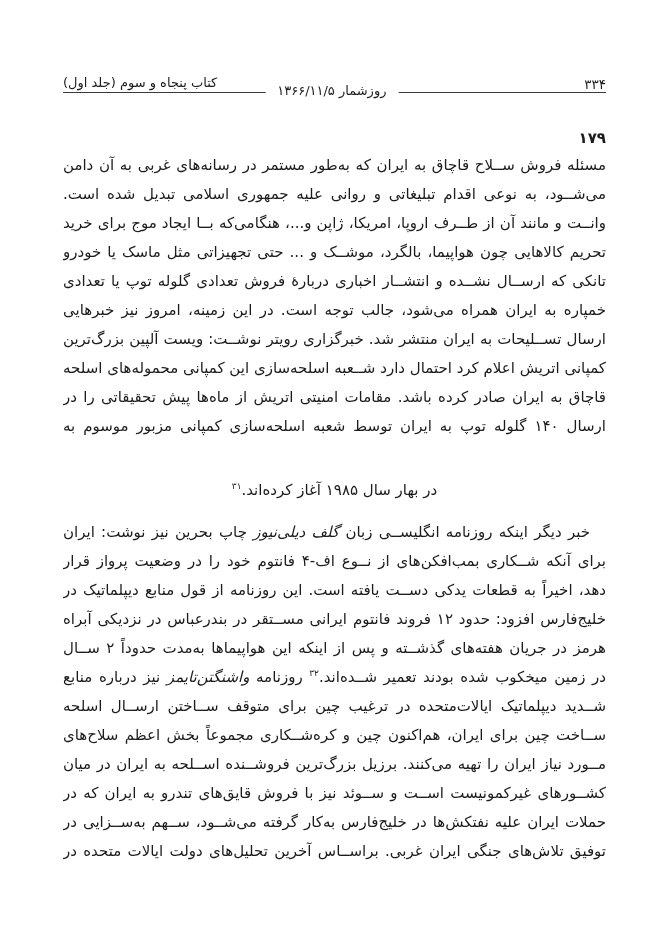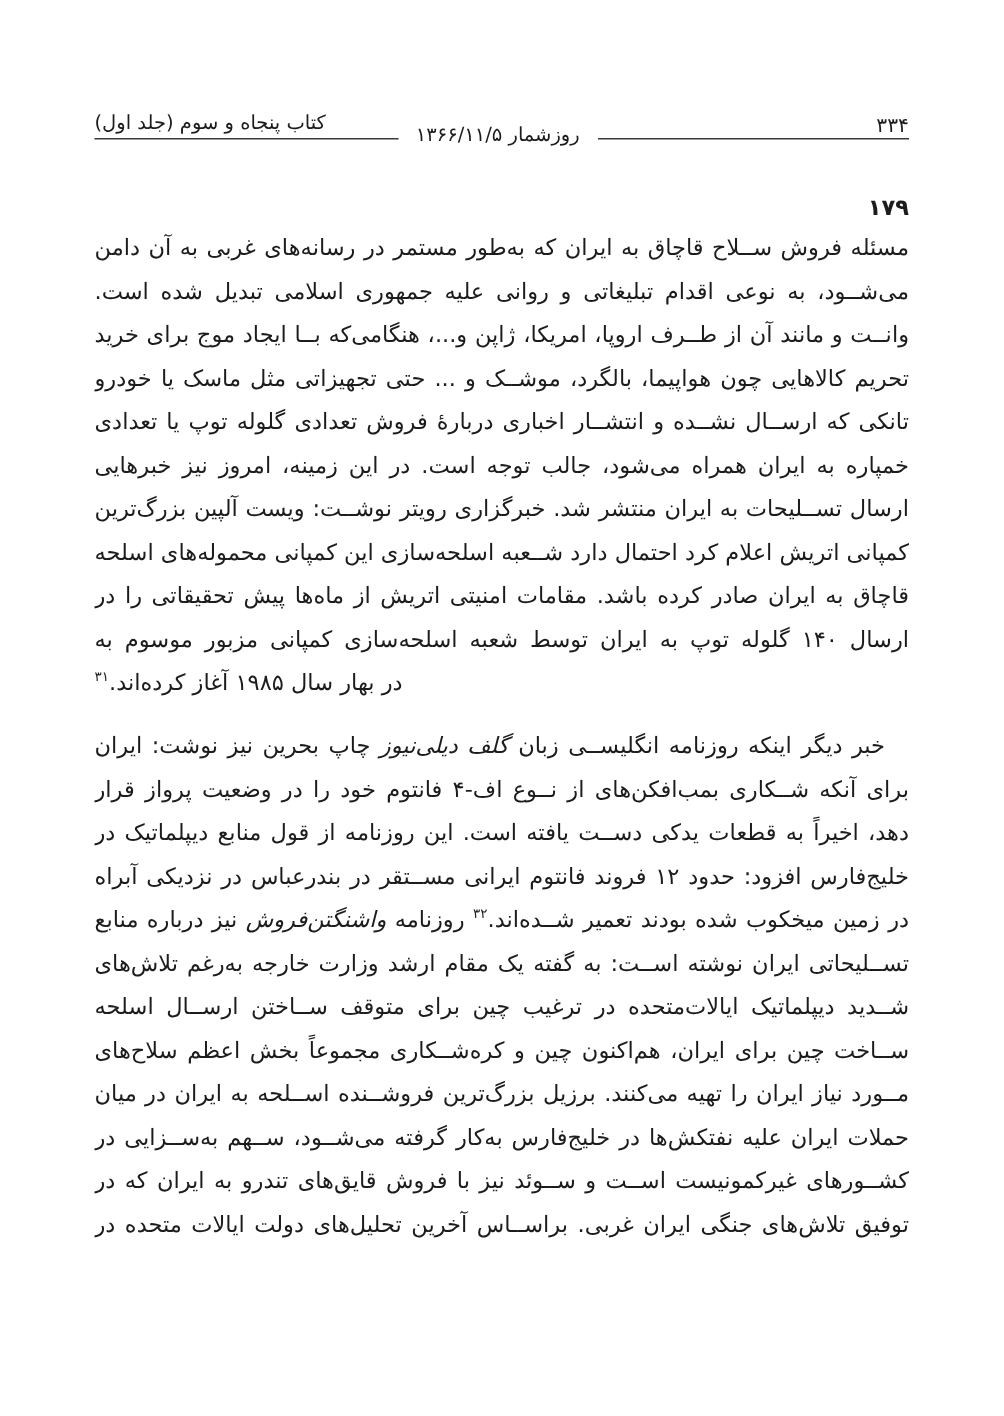"در بهار سال ۱۹۸۵ آغاز" .line.last { margin-top: none -> 35px; text-align: left -> center }
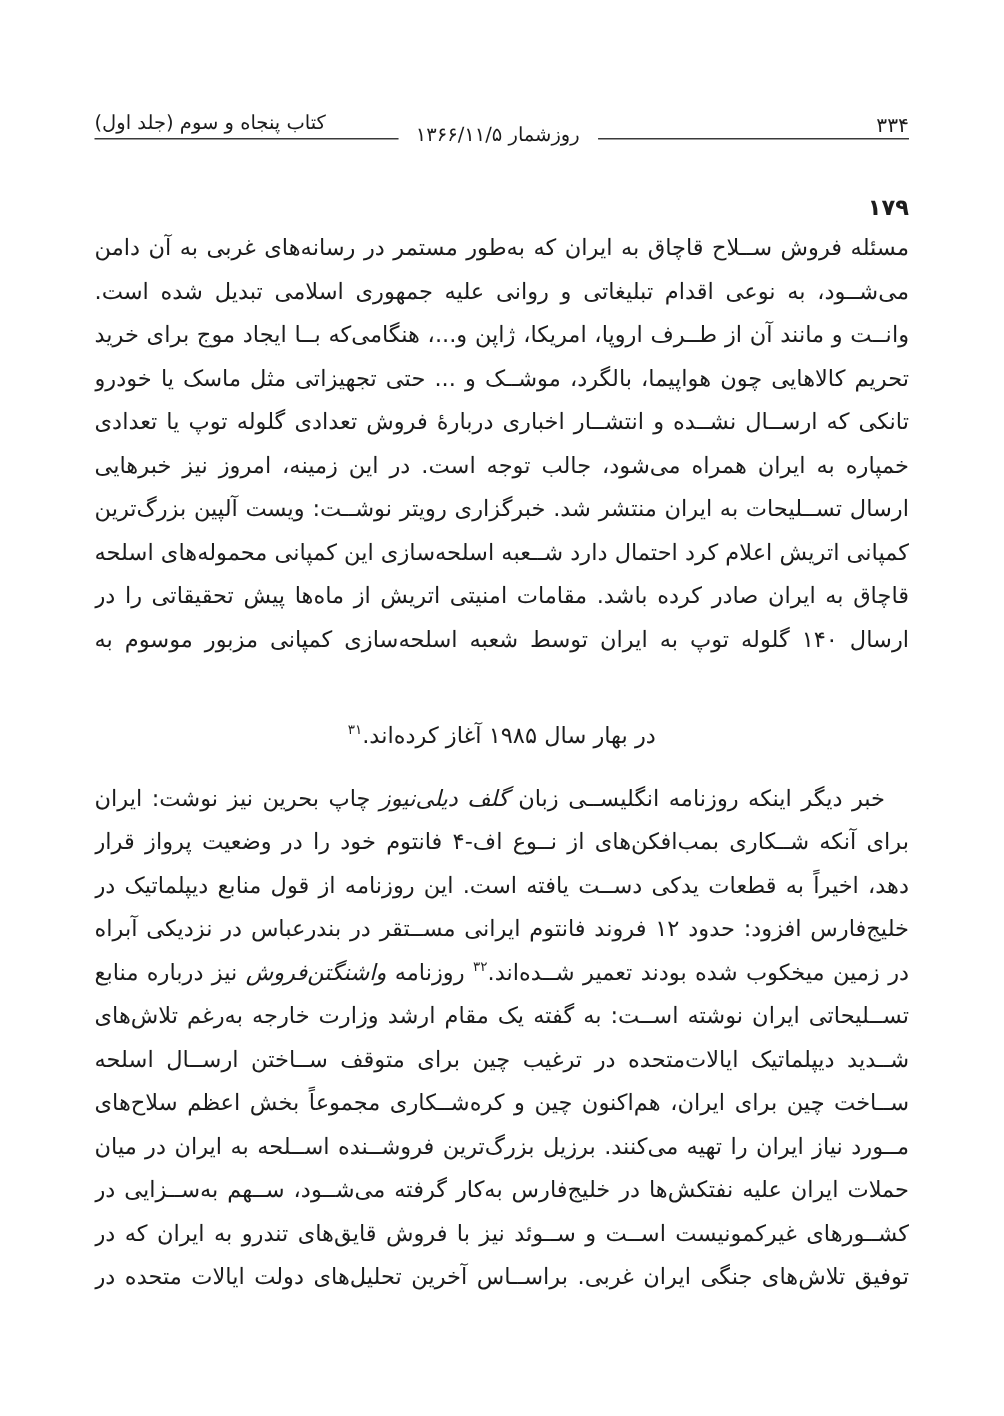"هرمز در جريان هفته‌های گذشــته" div.line { html: none -> <div><span>هرمز در جريان هفته‌های گذشــته و پس از اينكه اين هواپيماها به‌مدت حدوداً ۲ ســال</span></div> }
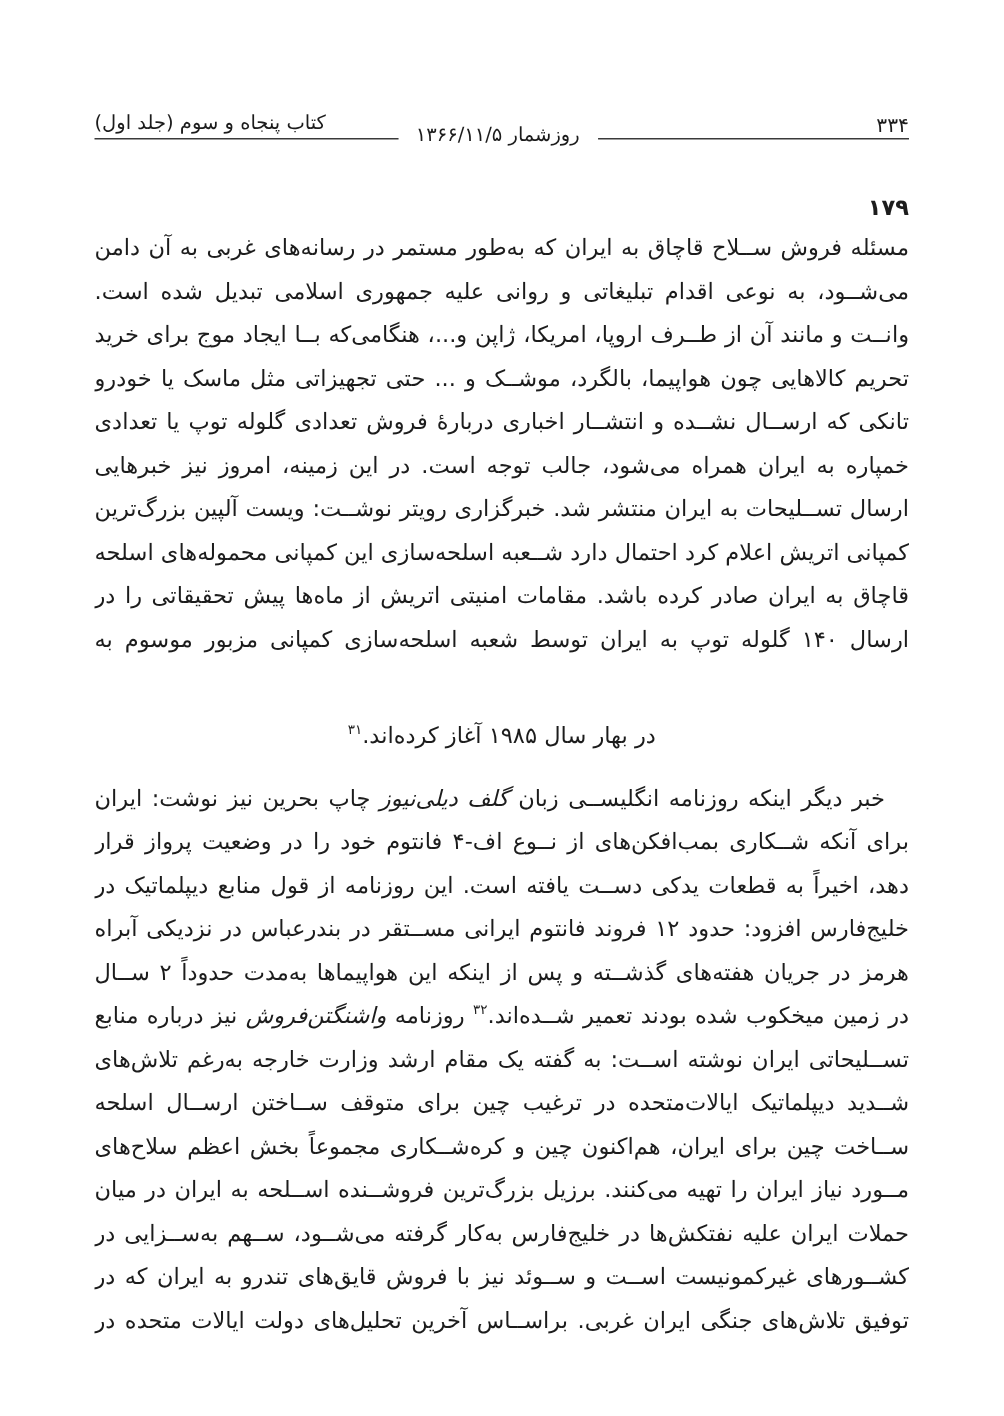"واشنگتن‌فروش" span.it { text: فروش -> تايمز }
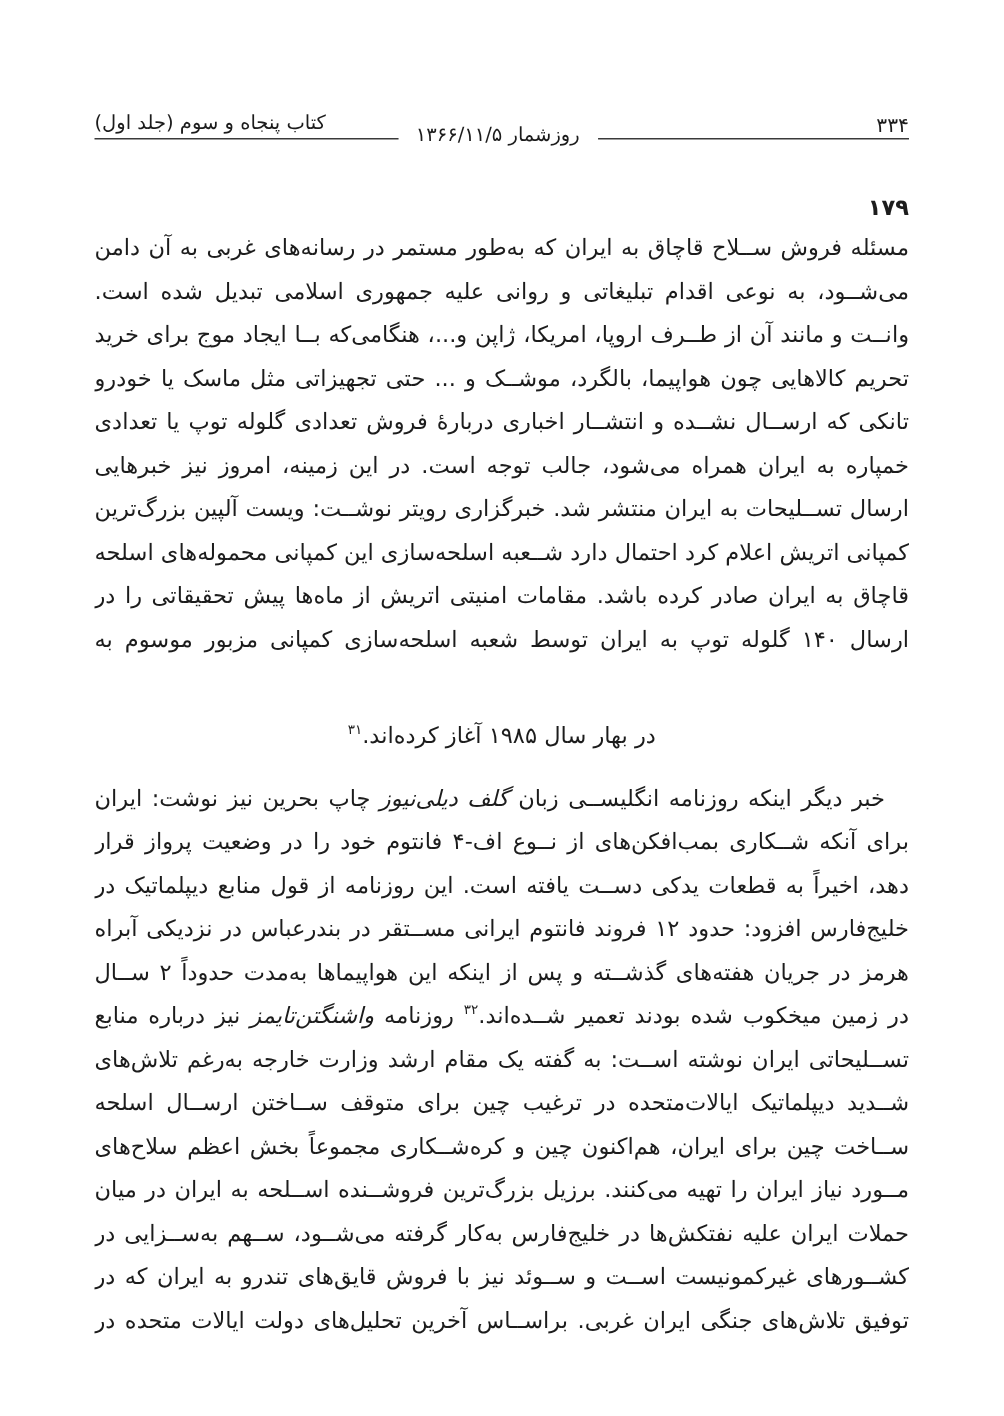"تســليحاتی ايران نوشته اســت: به" div.line { html: <div><span>تســليحاتی ايران نوشته اســت: به گفته يک مقام ارشد وزارت خارجه به‌رغم تلاش‌های</span></div> -> none }
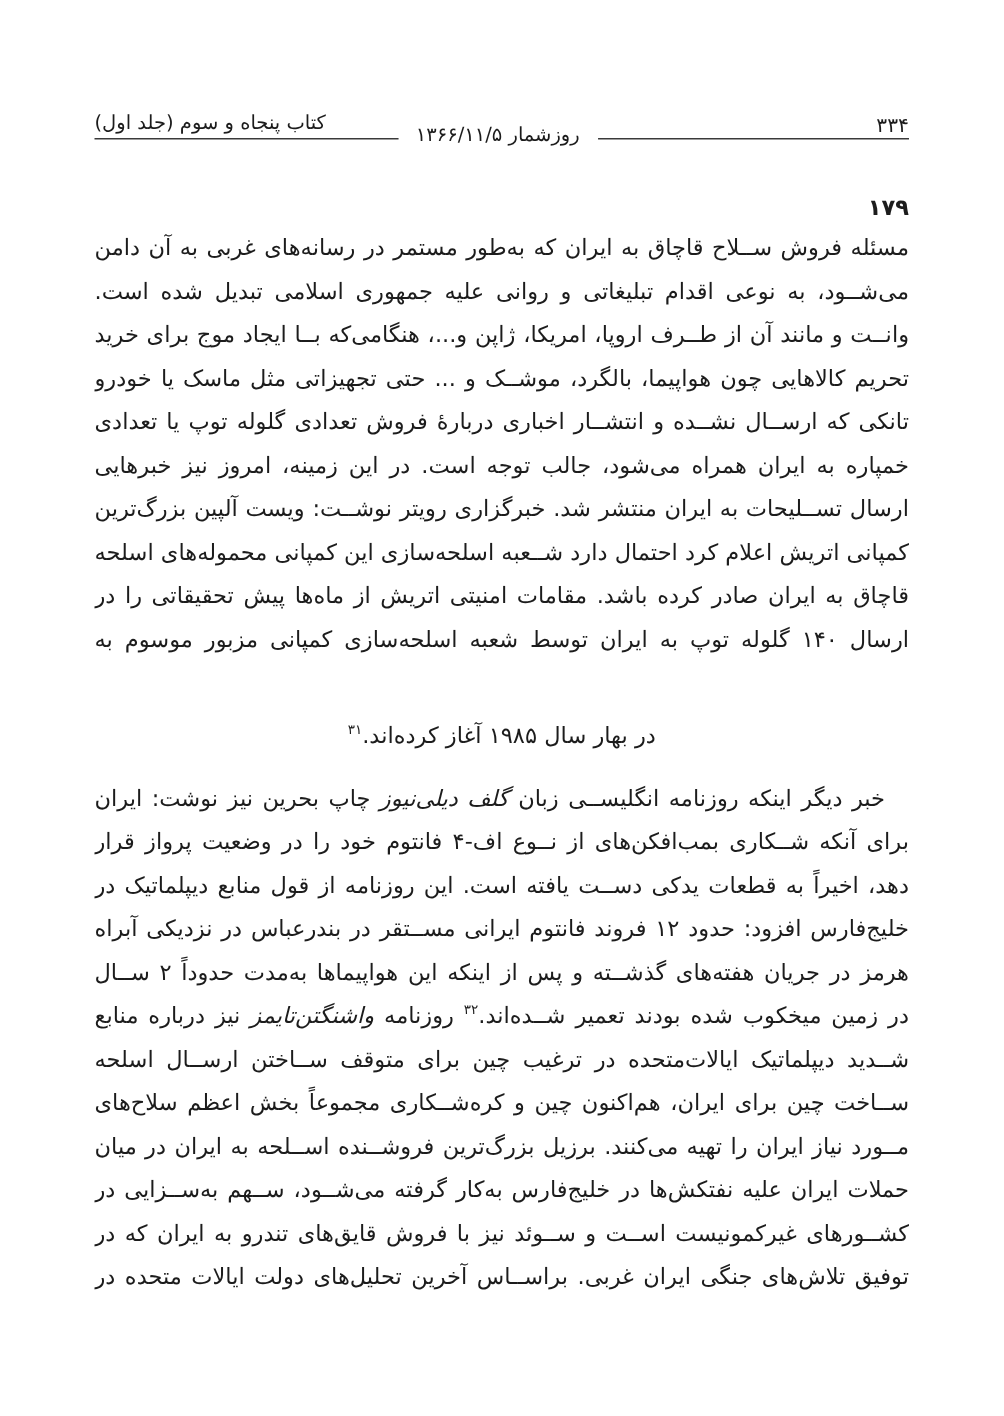"حملات ايران عليه نفتكش‌ها در" div.line { order: before "كشــورهای غيركمونيست اســت و ســوئد" -> after "كشــورهای غيركمونيست اســت و ســوئد" }
